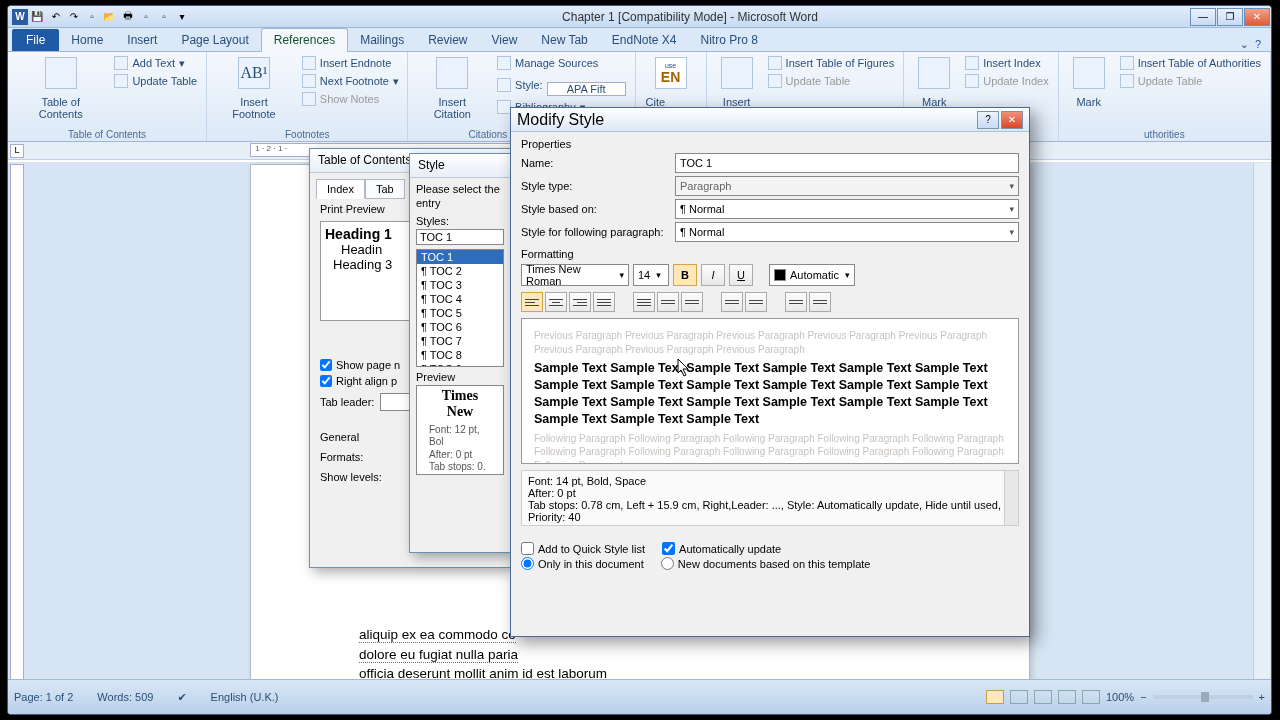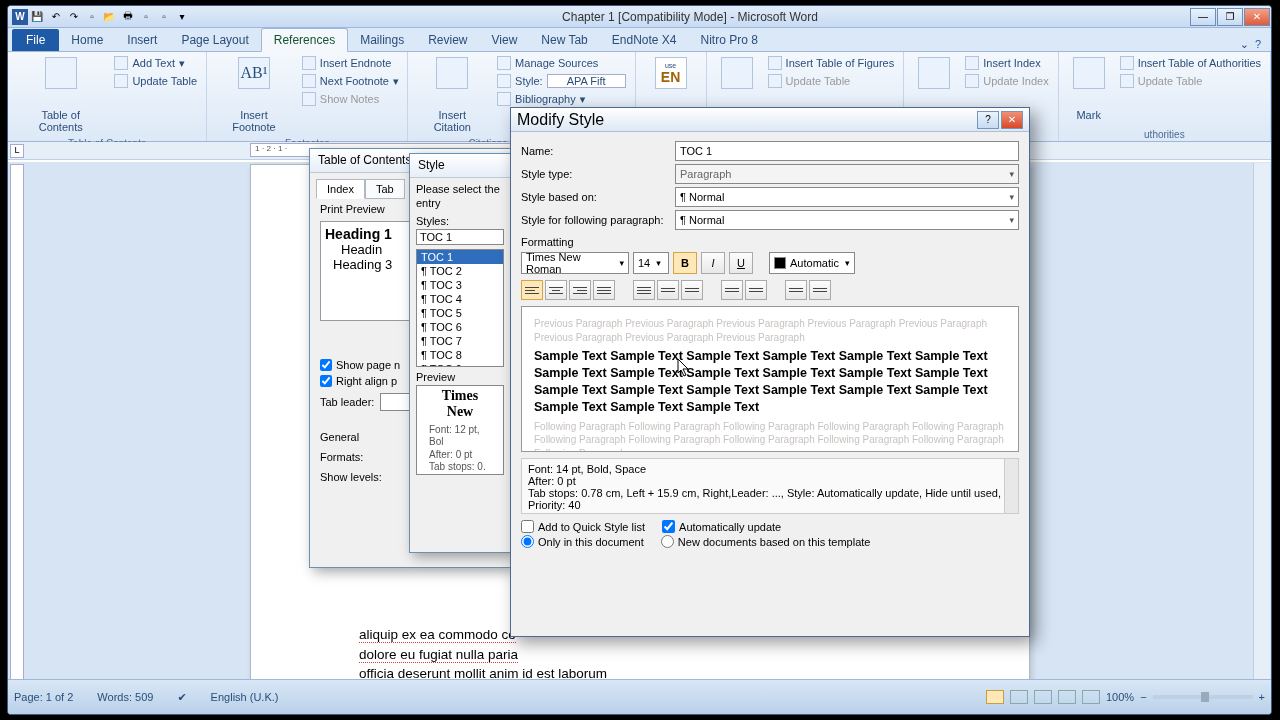"AB¹" .rbtn-big { gap: 20px -> 7px }
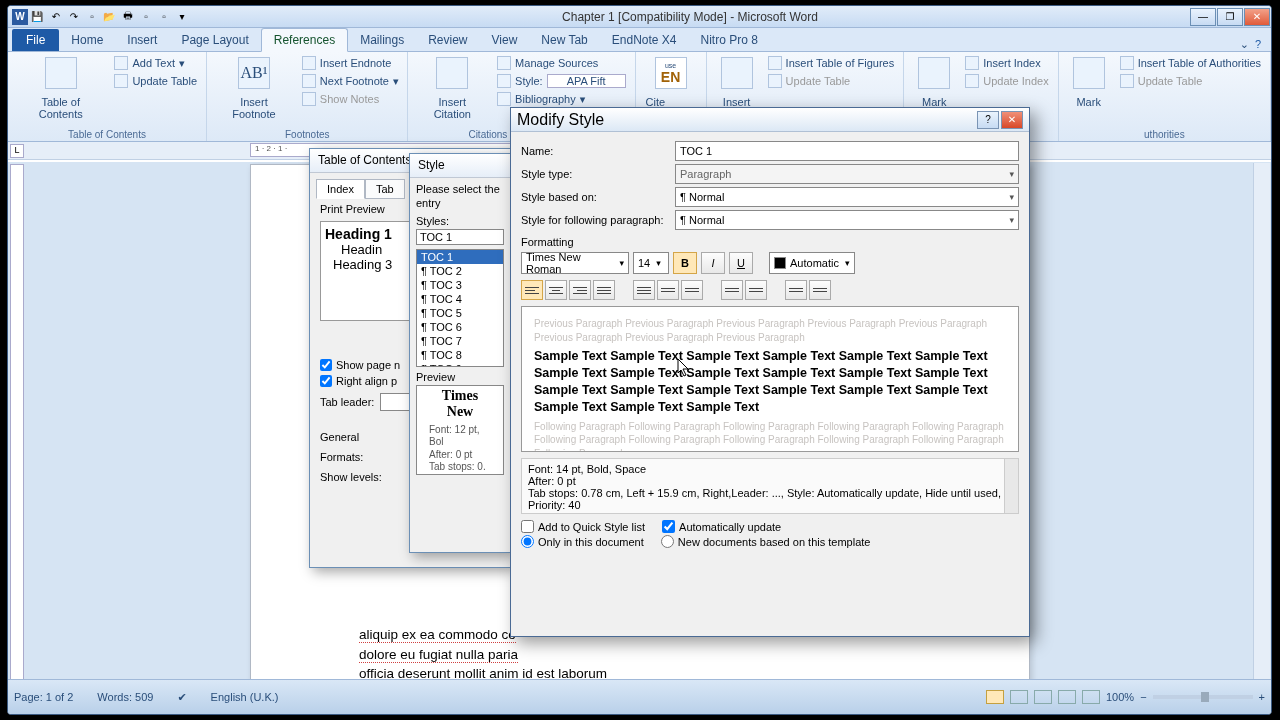"APA Fift" span { margin-top: none -> 8px }
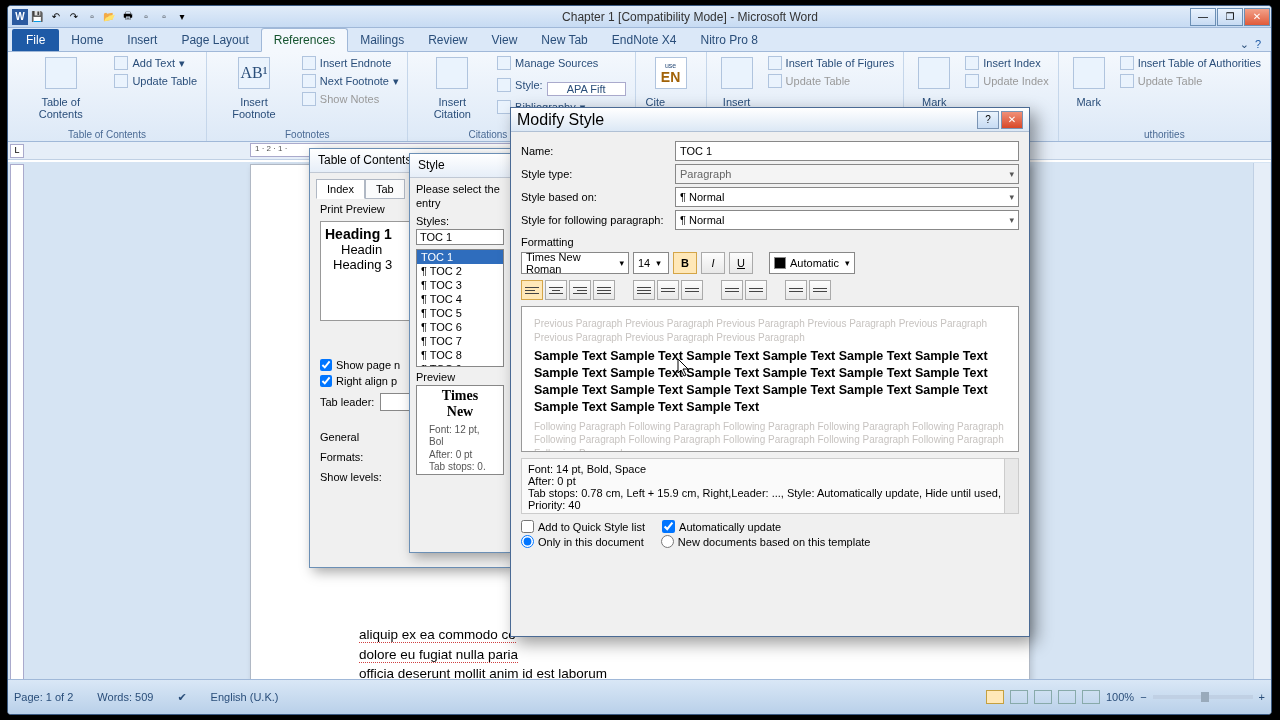"Properties" div { html: none -> <div>Properties</div> }
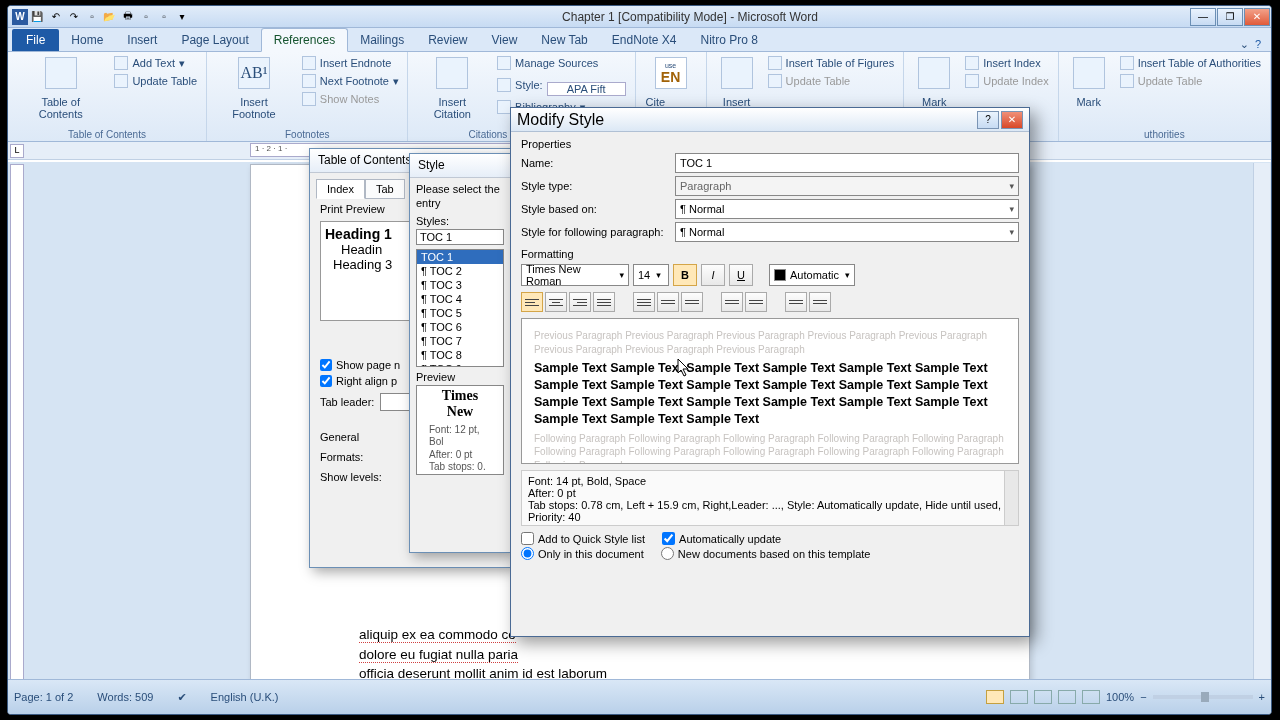"Add to Quick Style list" .opts { margin: 6px 0 -> 16px 0 }
